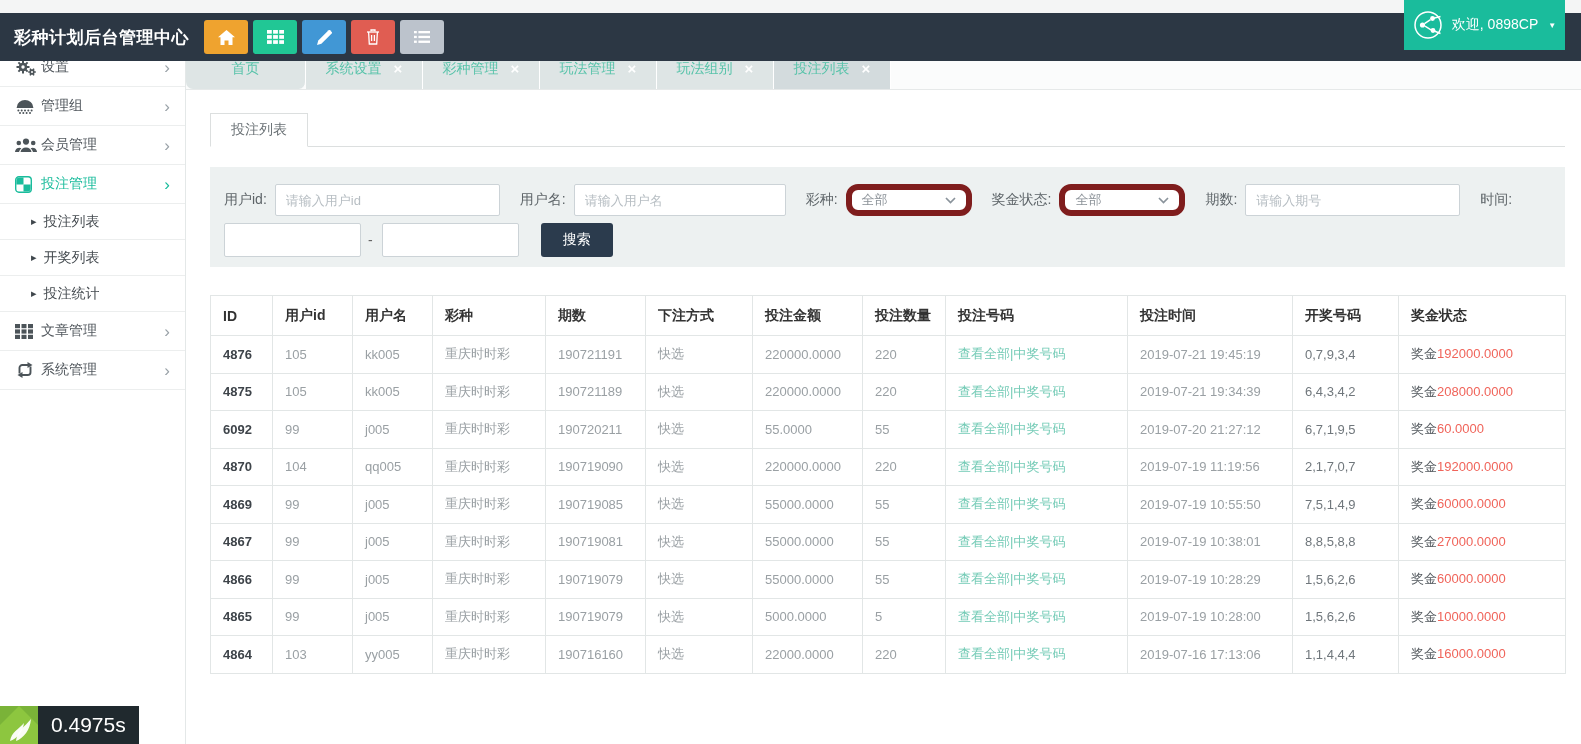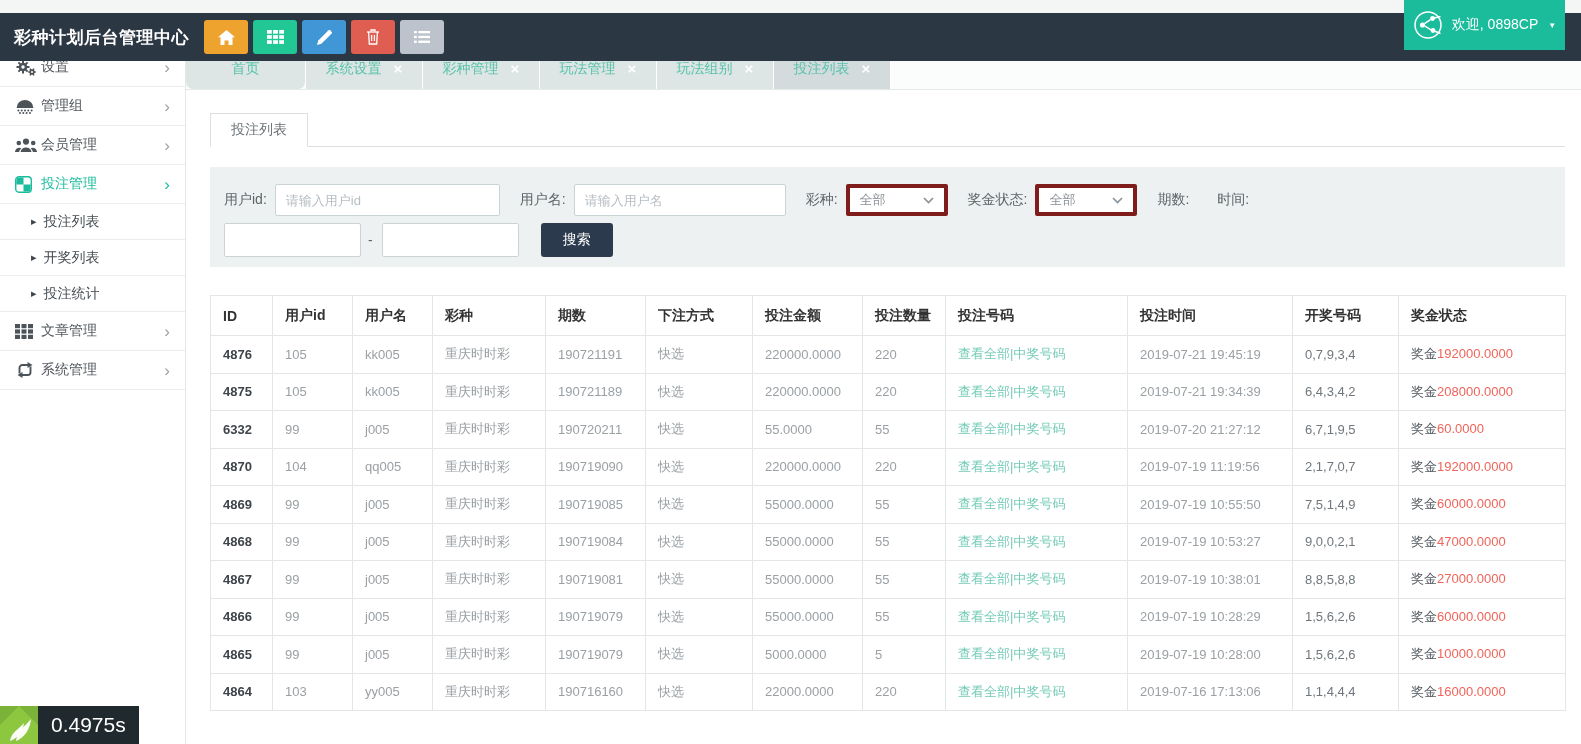"全部" .f-select { border: 4px solid #7f1d1d -> 6px solid #7f1d1d; border-radius: 2px -> 12px; width: 102px -> 126px }
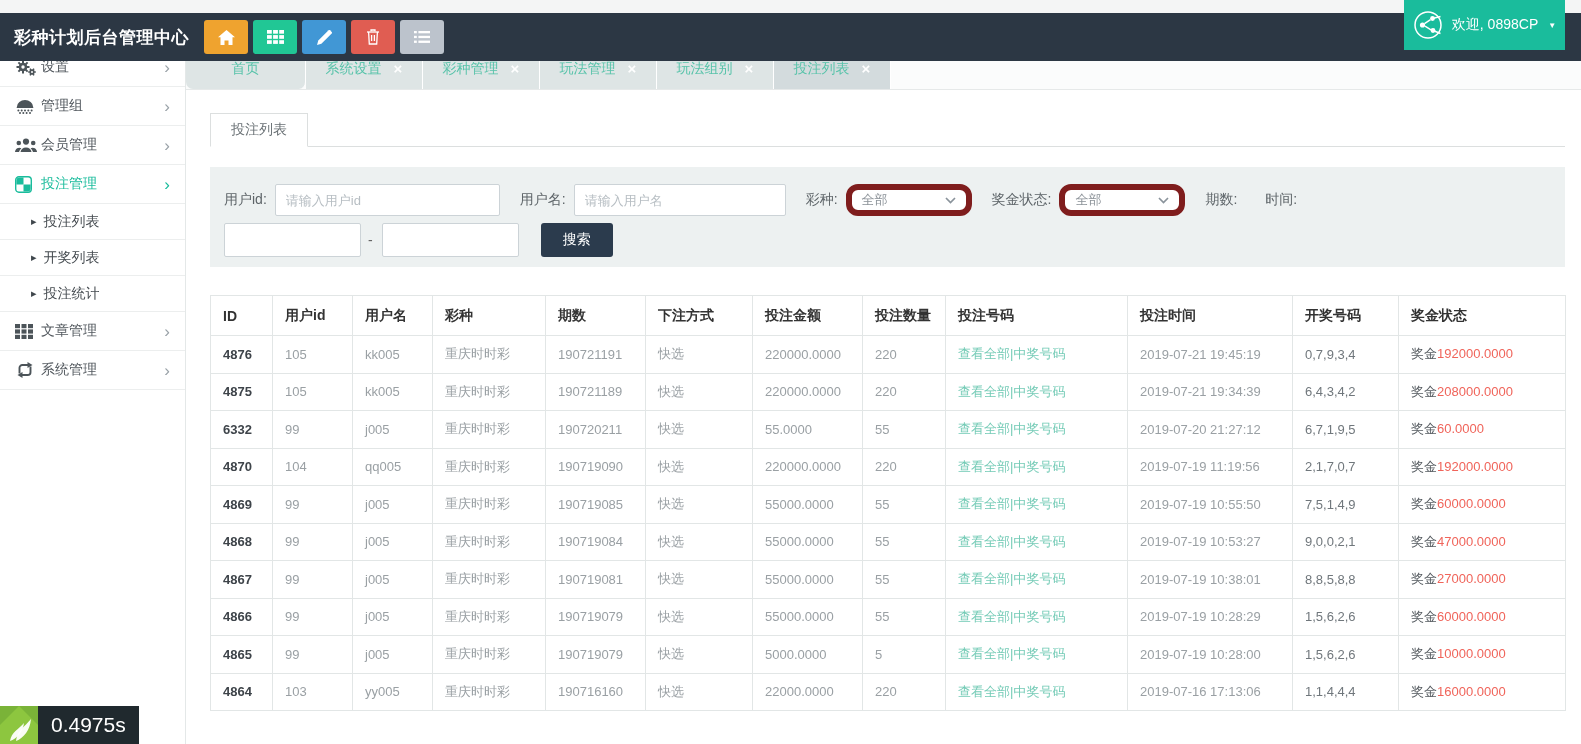"请输入期号" input.f-input { html: none -> <input> }
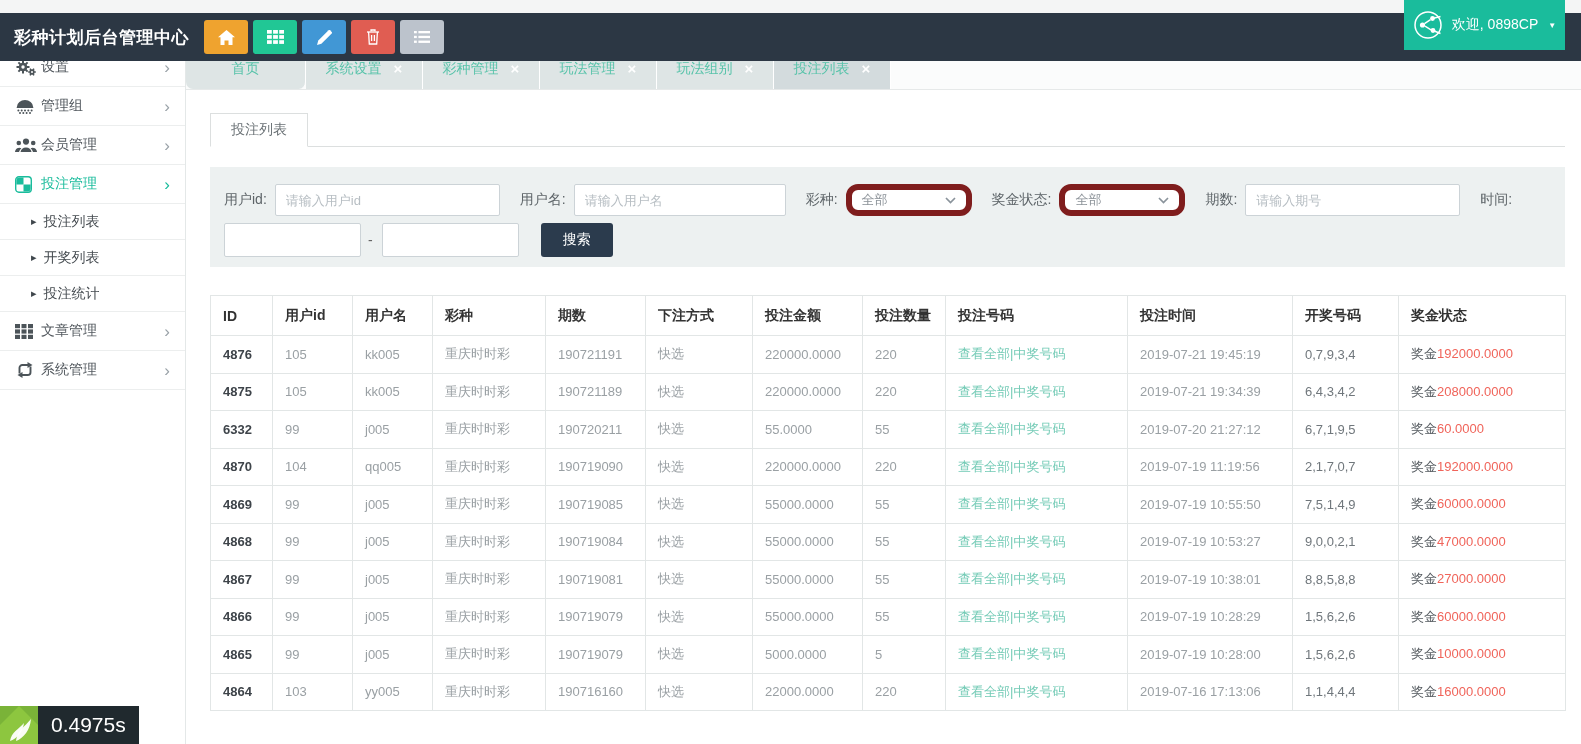"6332" td.c-id { text: 6332 -> 6092 }
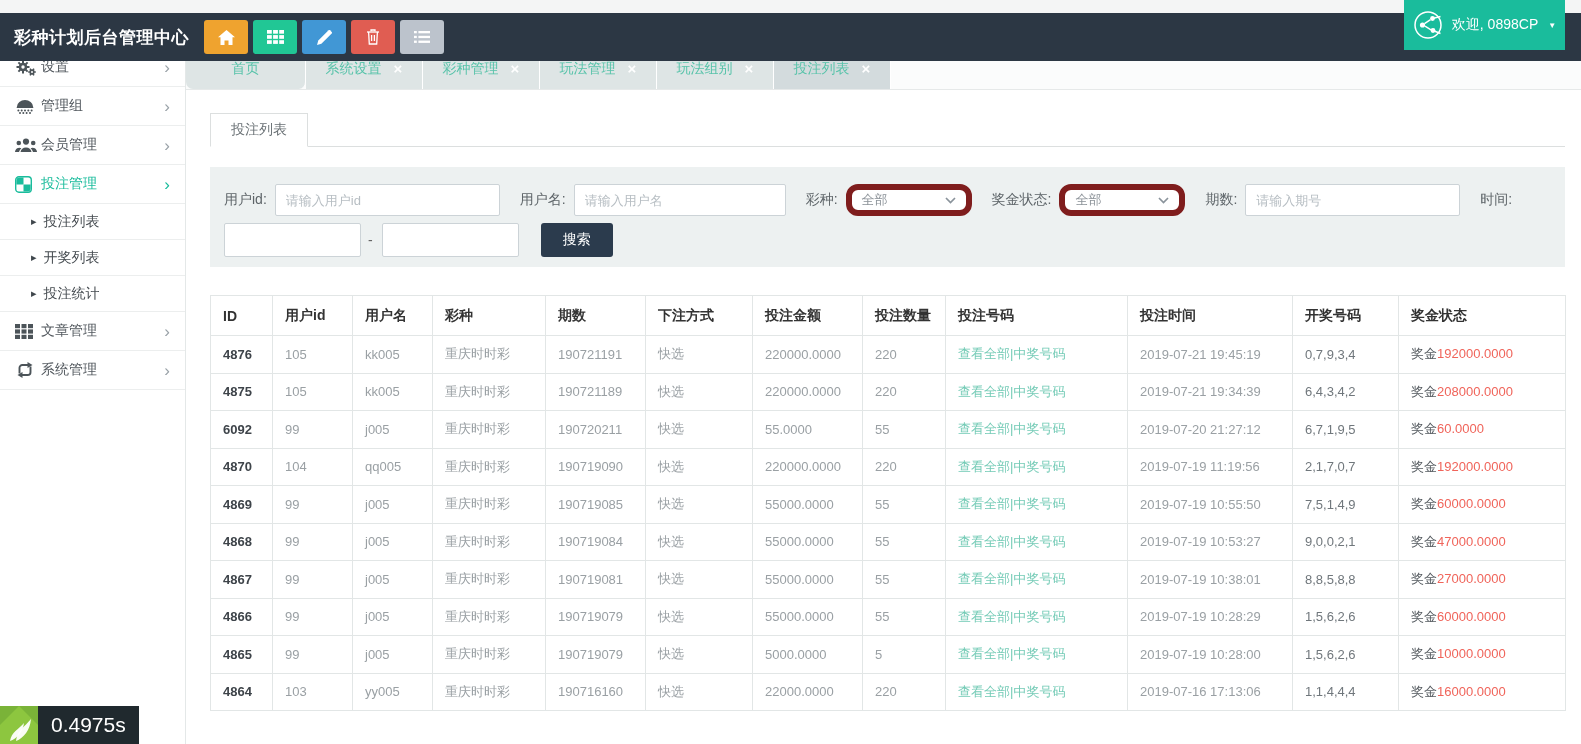"4868" tr { html: <tr> <td>4868</td> <td>99</td> <td>j005</td> <td>重庆时时彩</td> <td>190719084</td> <td>快选</td> <td>55000.0000</td> <td>55</td> <td>查看全部|中奖号码</td> <td>2019-07-19 10:53:27</td> <td>9,0,0,2,1</td> <td><span>奖金</span><span>47000.0000</span></td> </tr> -> none }
